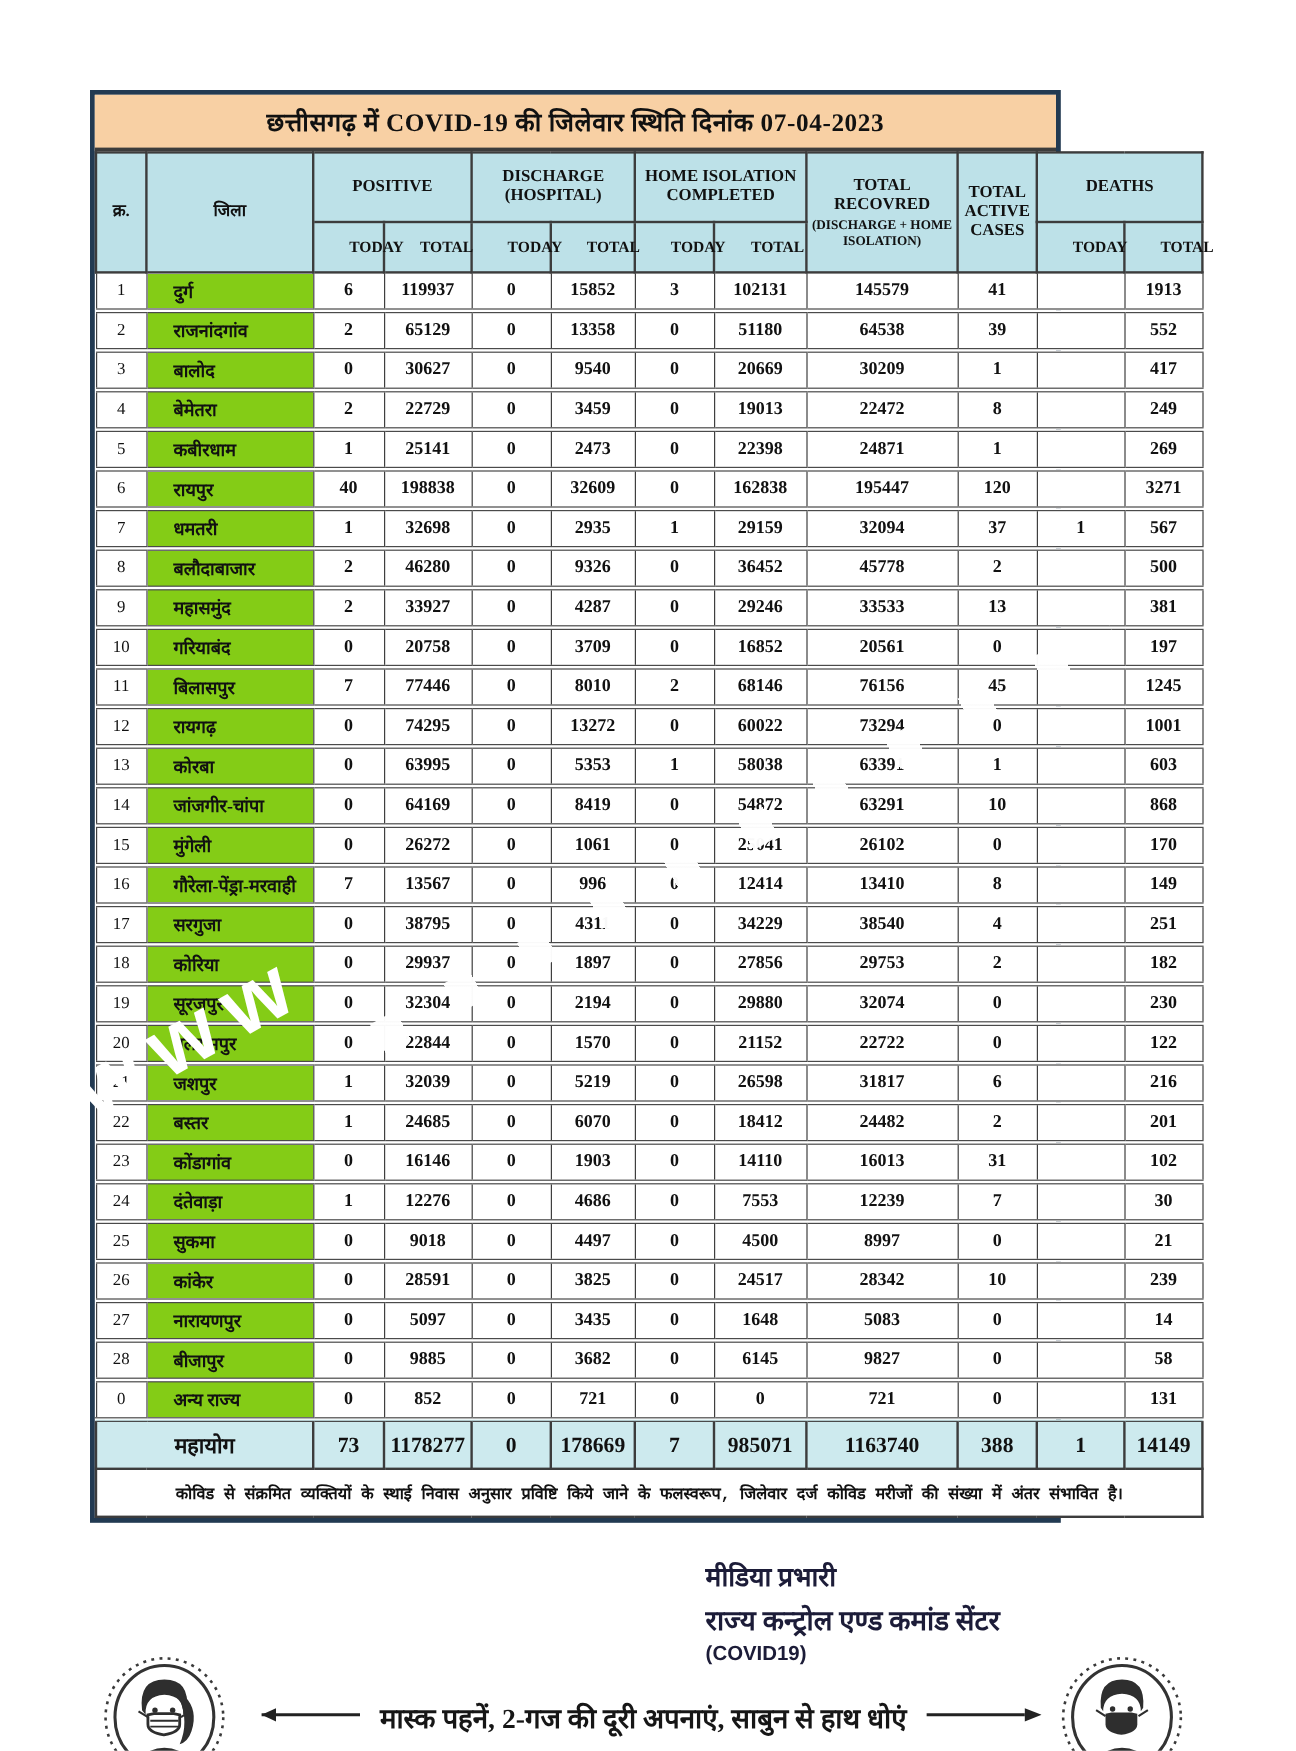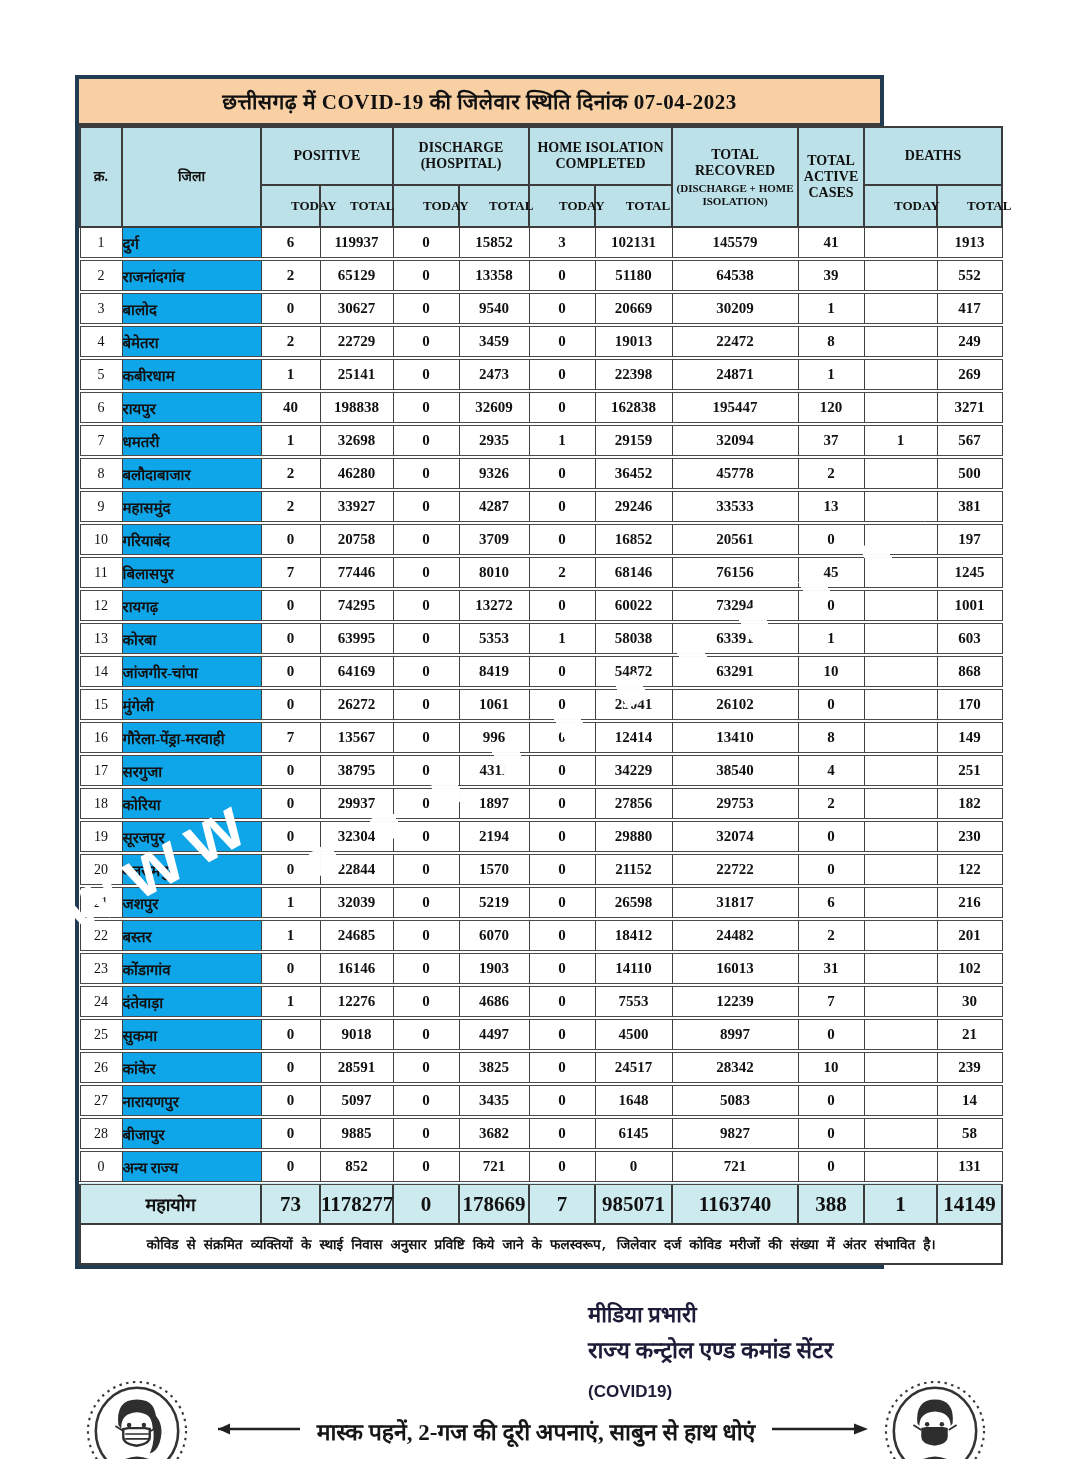"दुर्ग" tbody.data td.c-district { background: #0ea5e9 -> #84cc16; padding-left: 0 -> 22px }
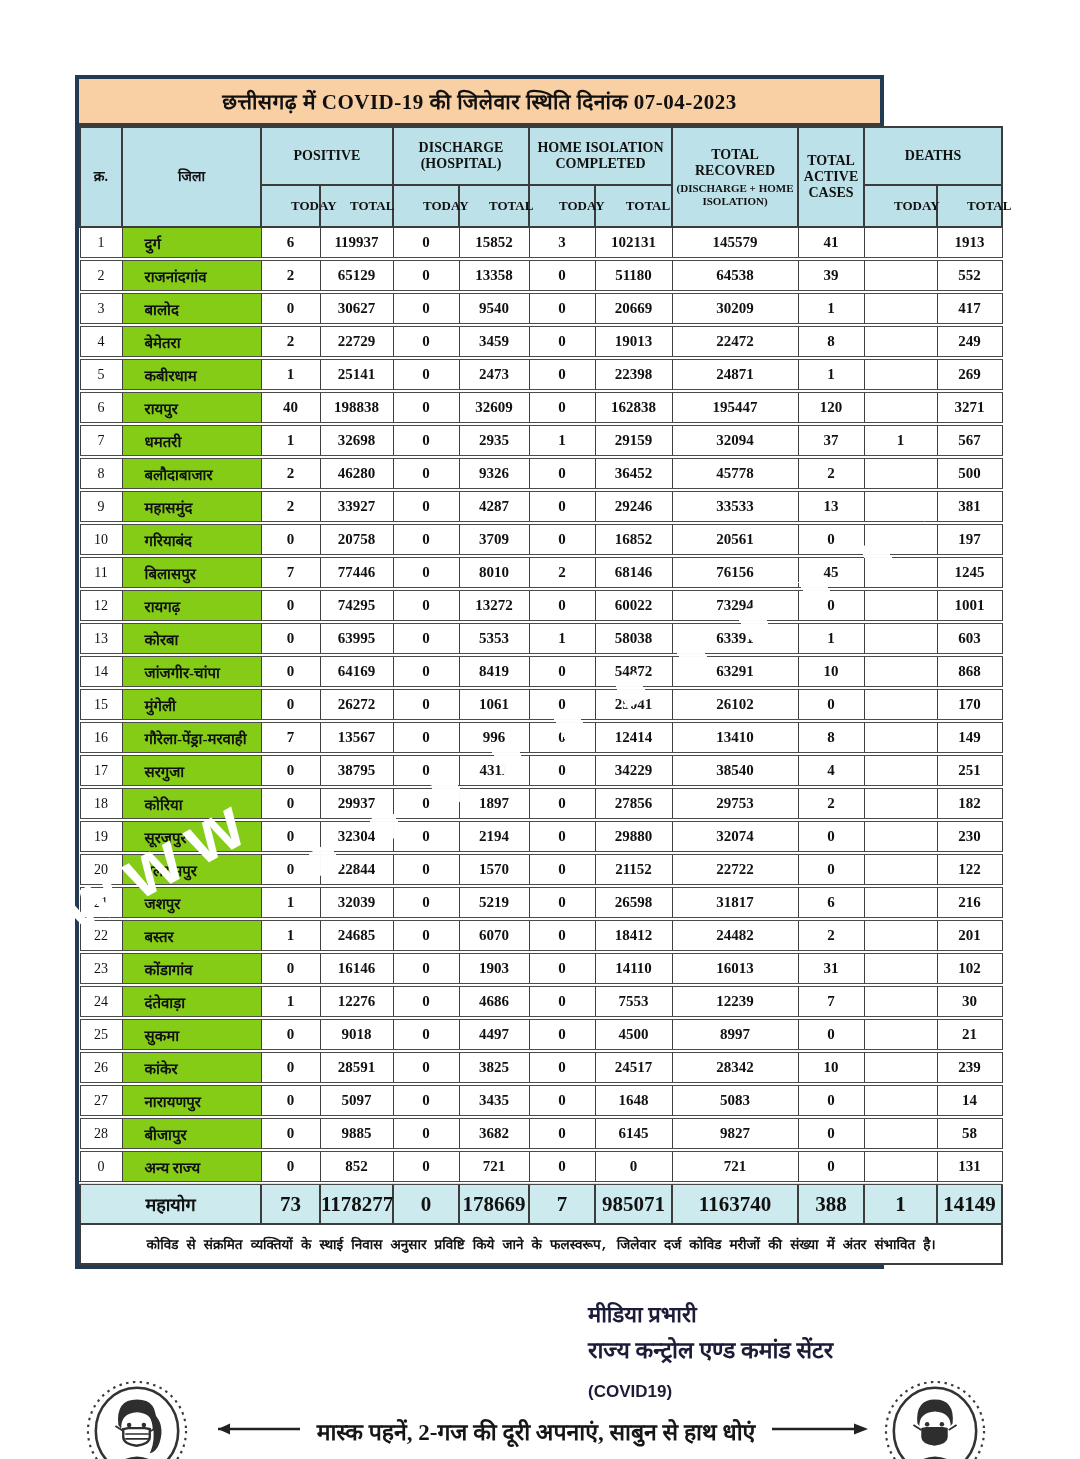"73" tr.total-row td { font-size: 21px -> 18px }
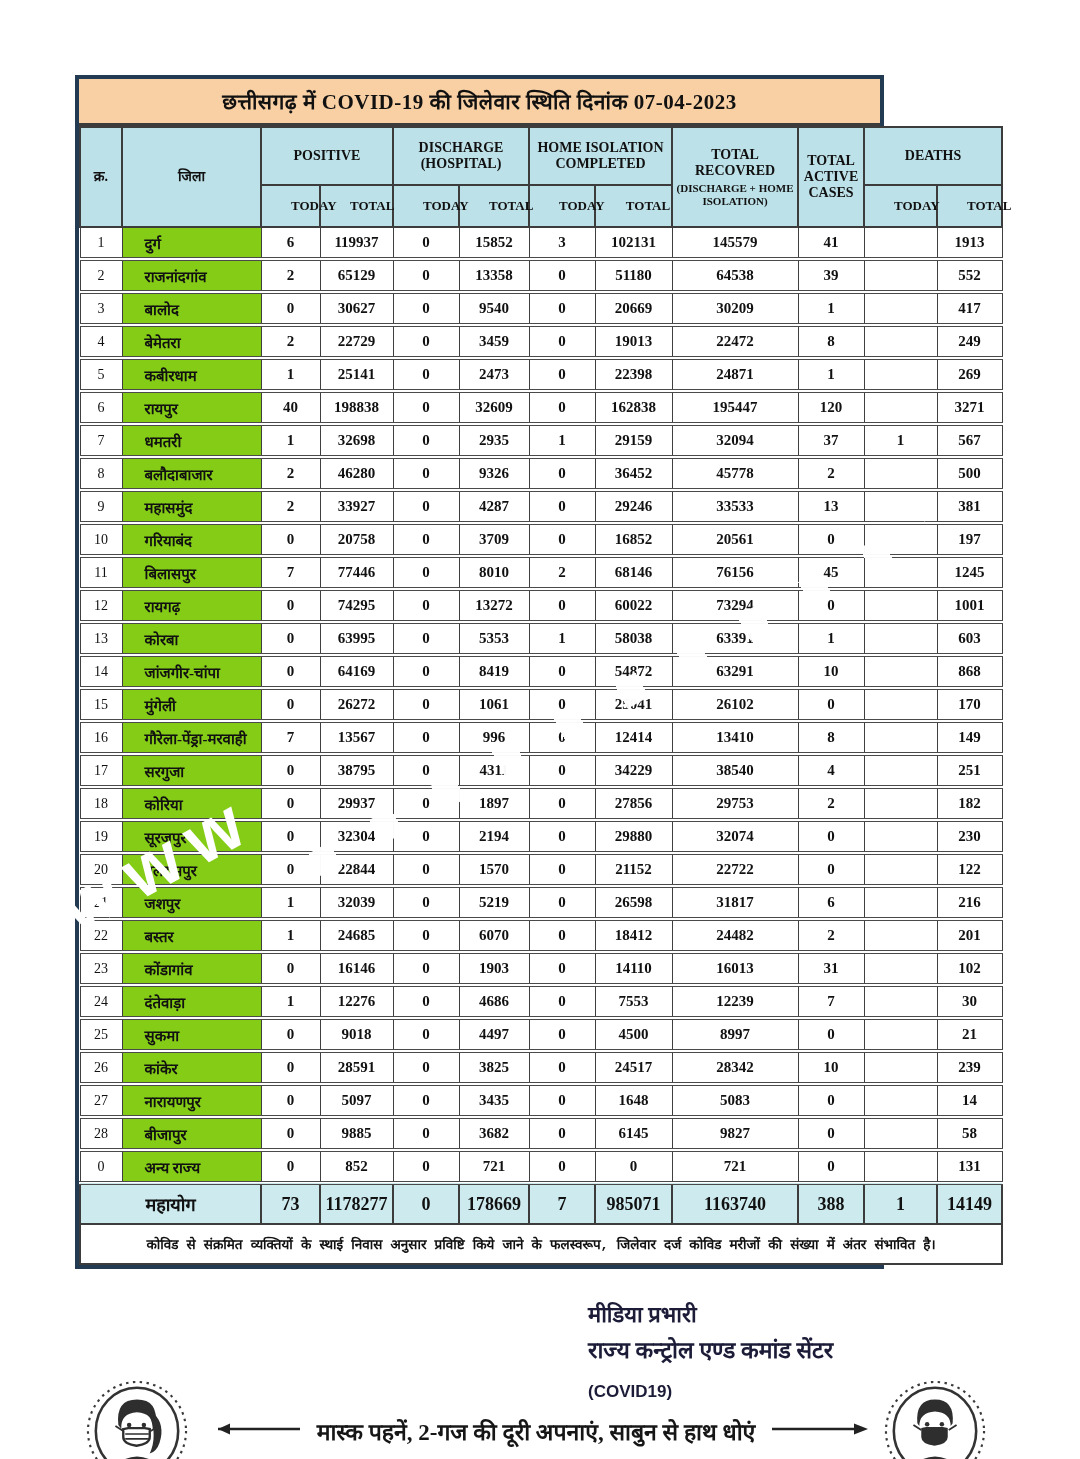"(COVID19)" .media-line3 { margin-top: 17px -> 3px }
